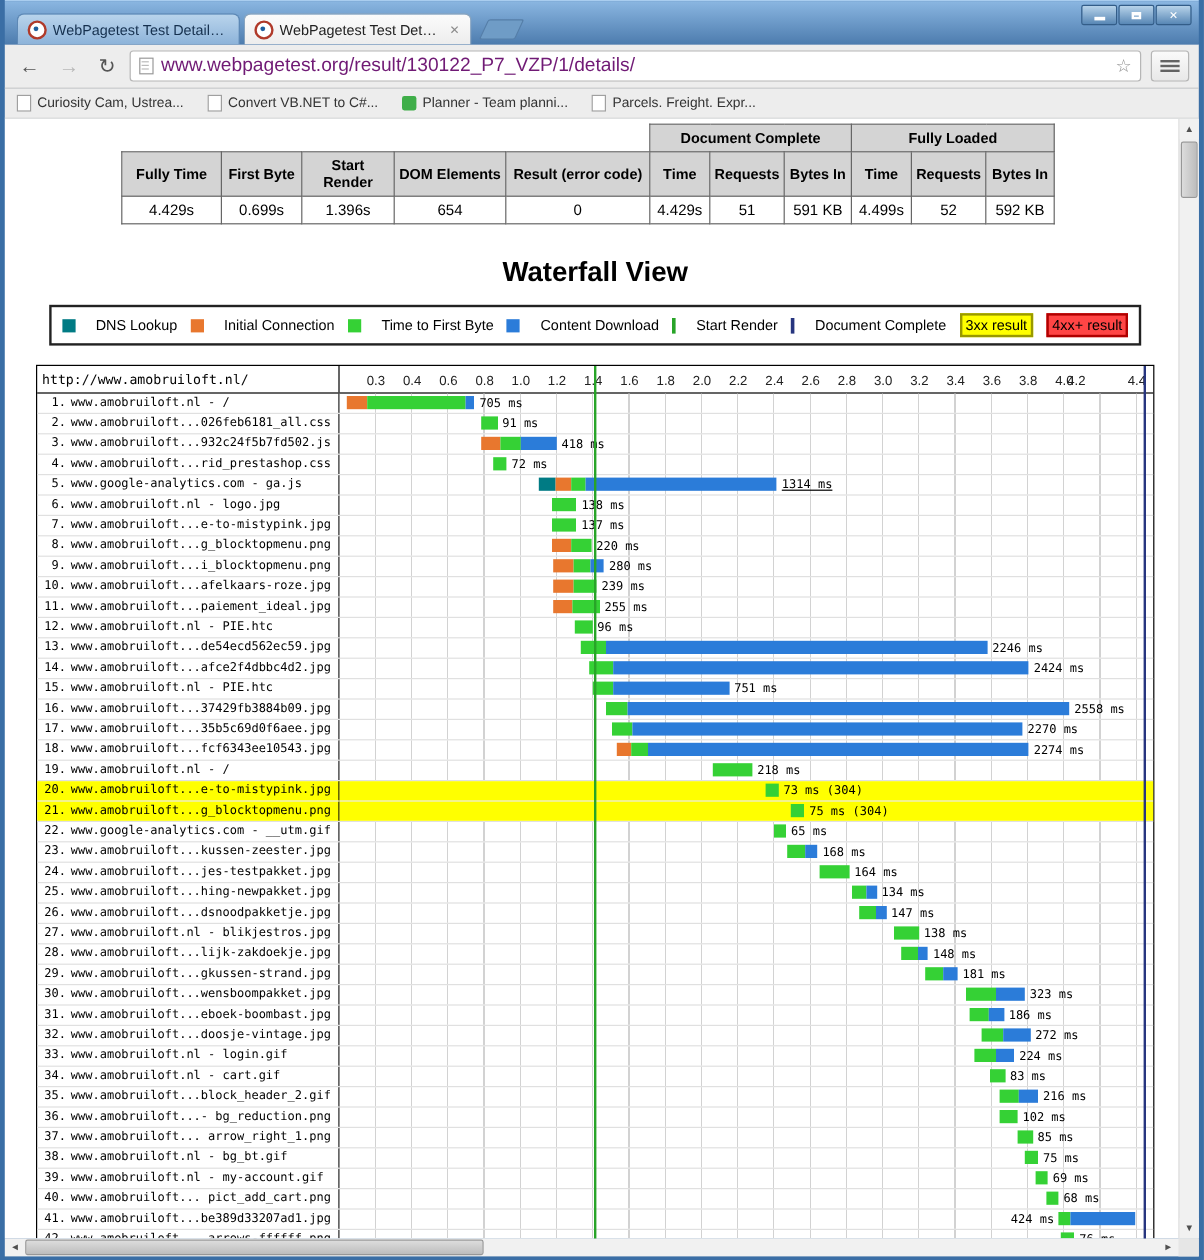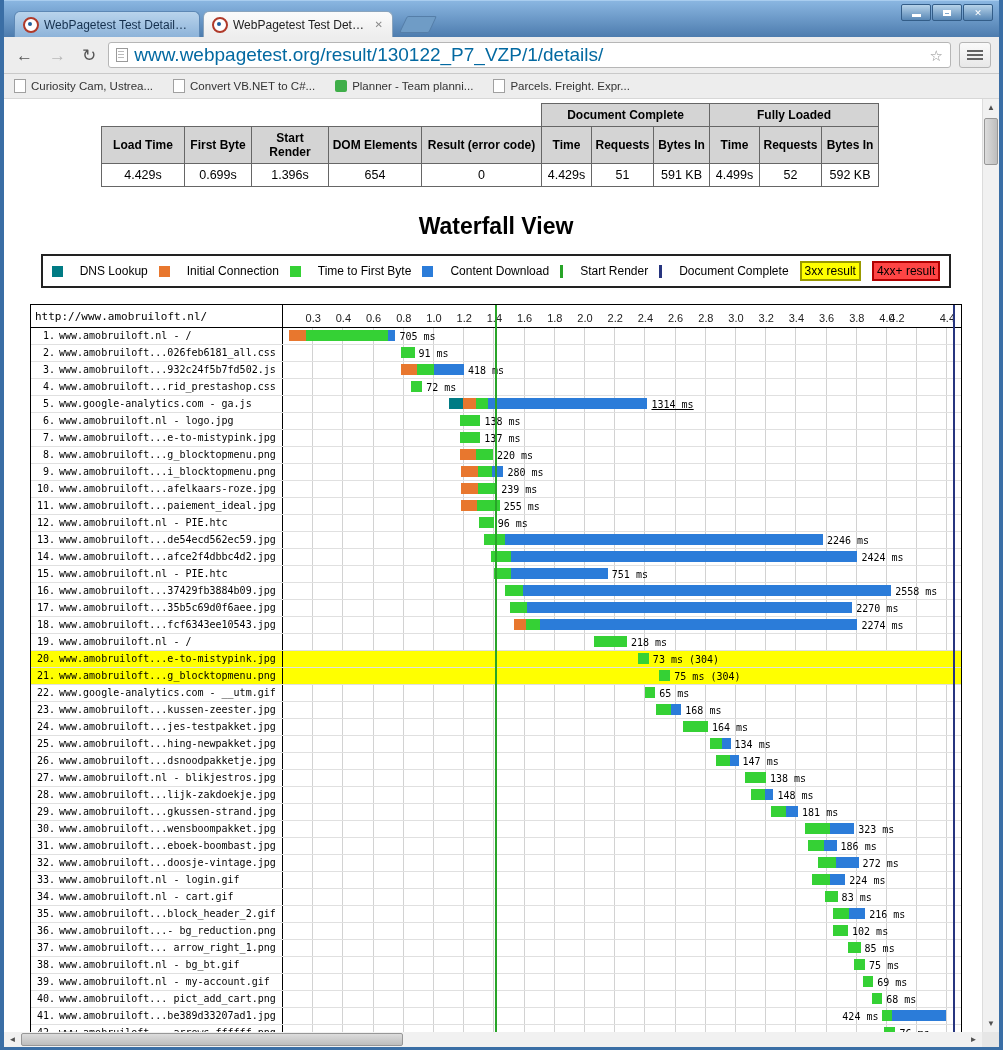"www.webpagetest.org/result/130122_P7_VZP" .url-text { color: #0369a1 -> #701a75; font-size: 19px -> 16px }
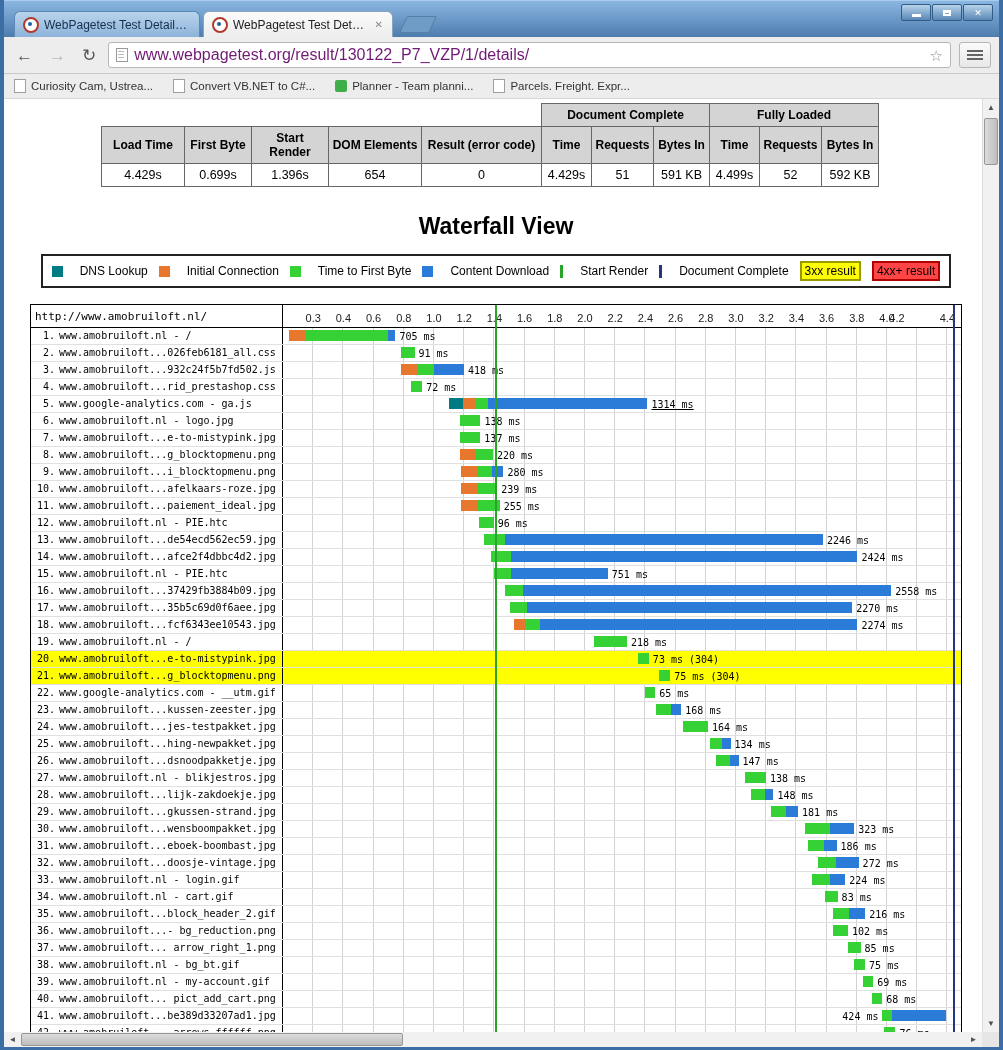"Load Time" th { text: Load -> Fully }
